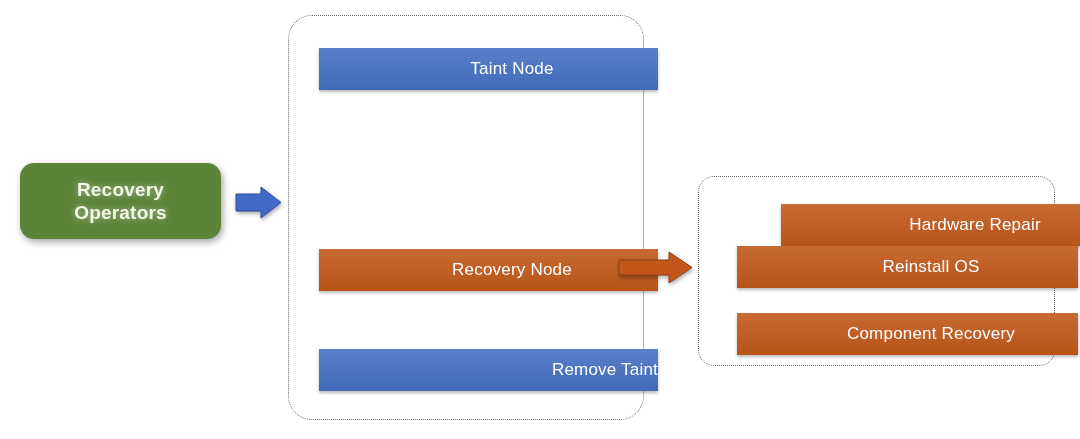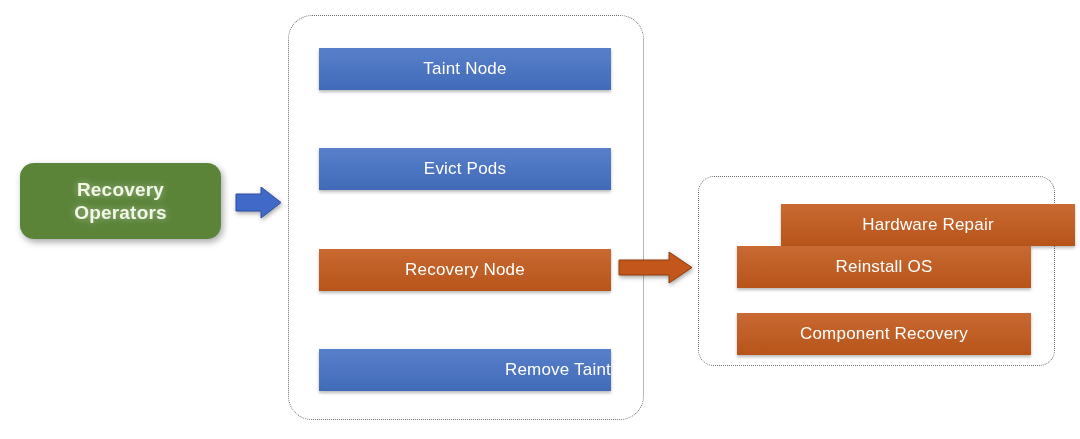"Taint Node" .step { padding-left: none -> 47px }
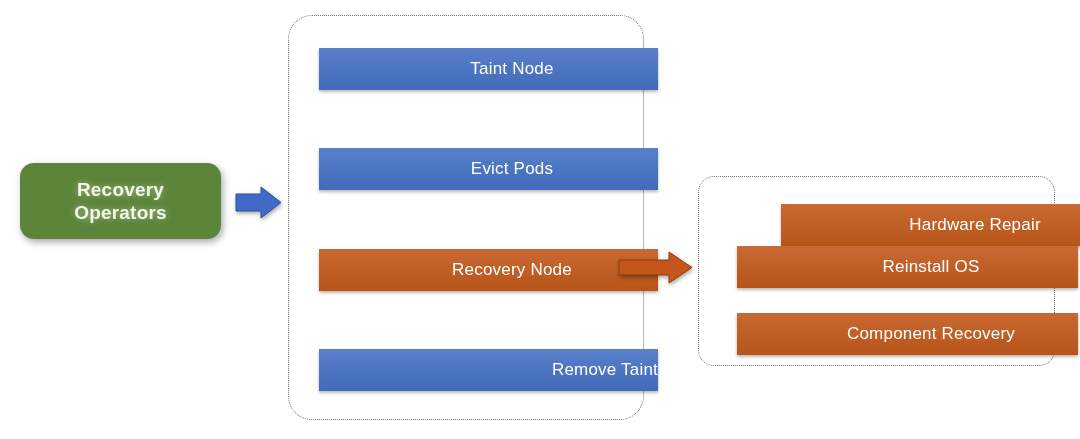"Evict Pods" div.step { html: <div> <span>Evict Pods</span> </div> -> none }
